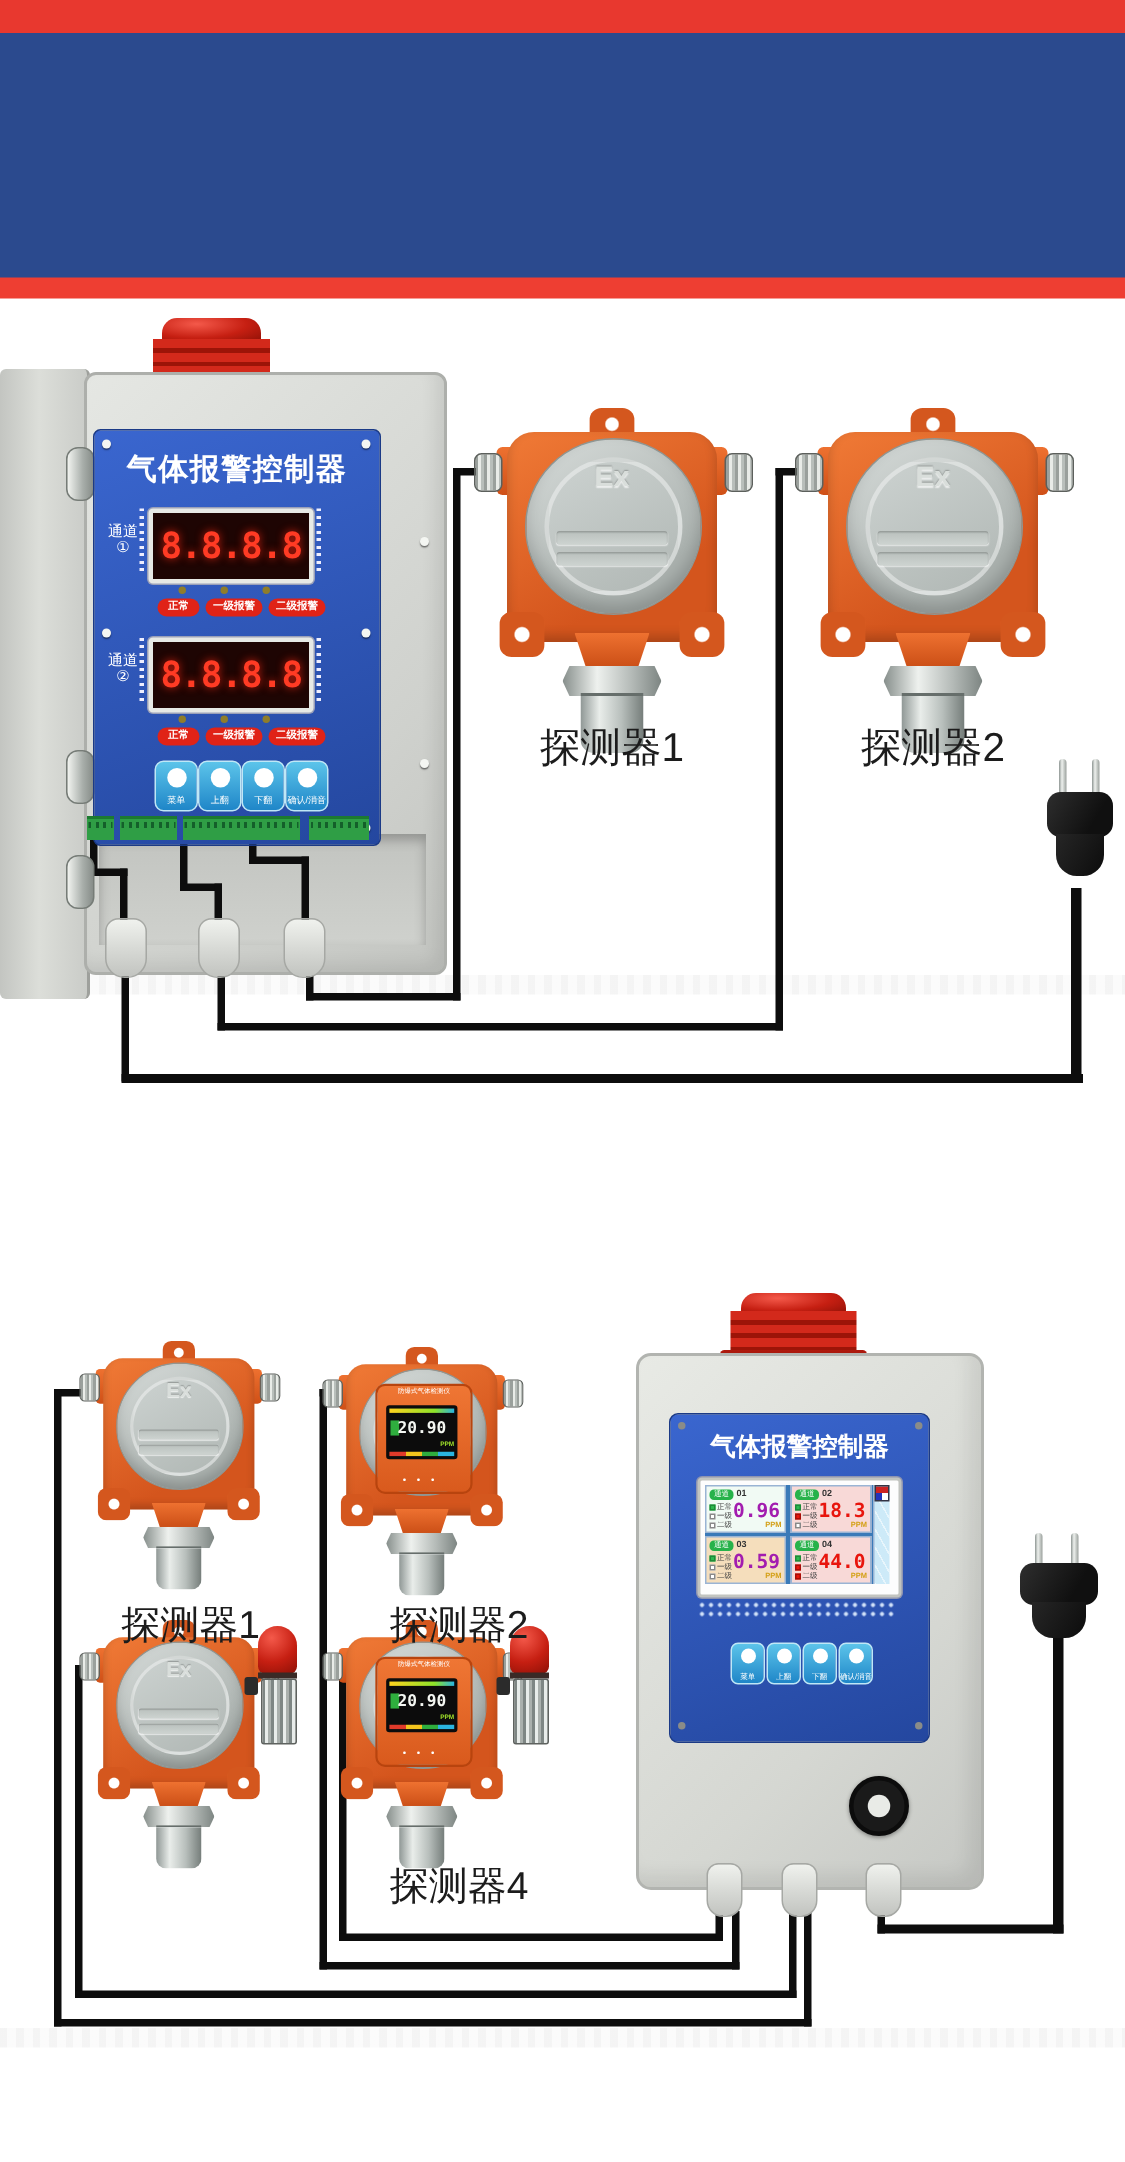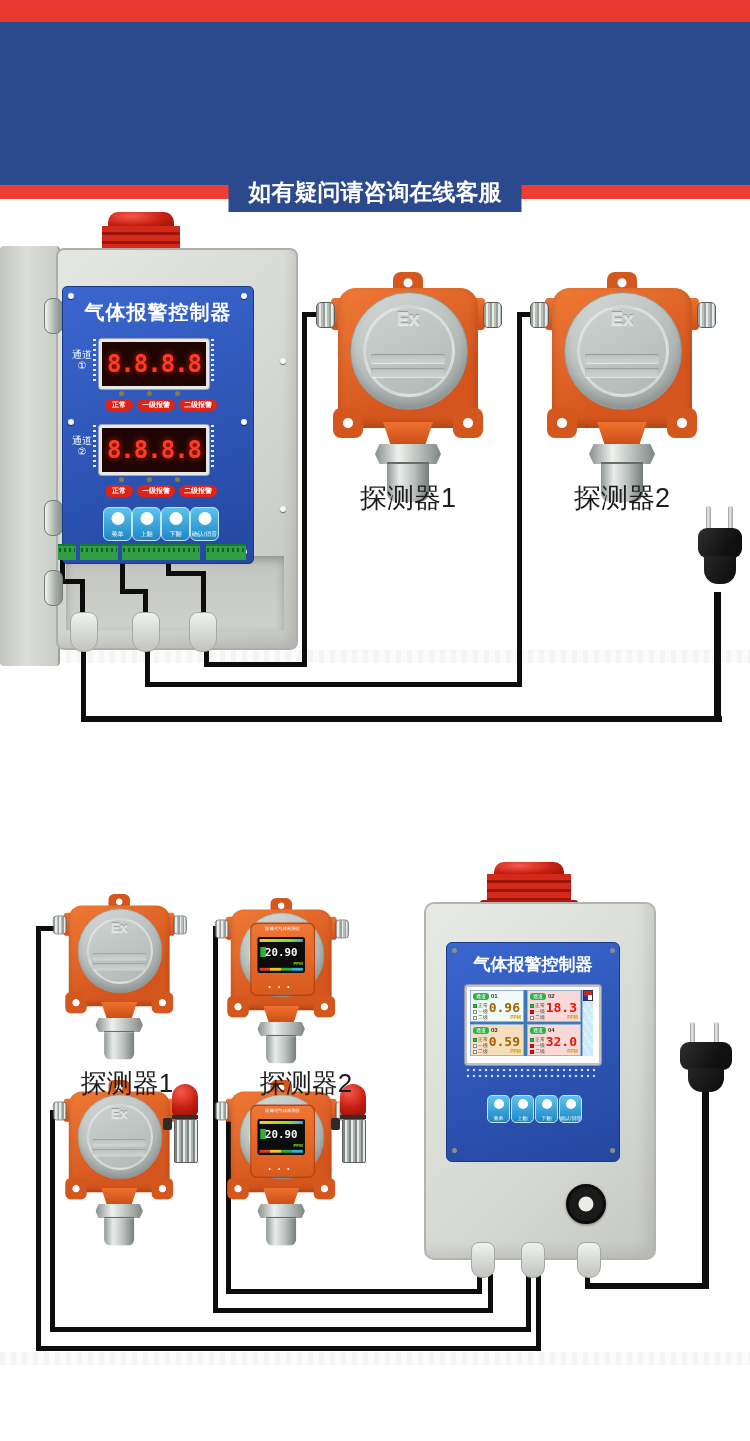"如有疑问请咨询在线客服" div.subtitle-patch { html: <div>如有疑问请咨询在线客服</div> -> none }
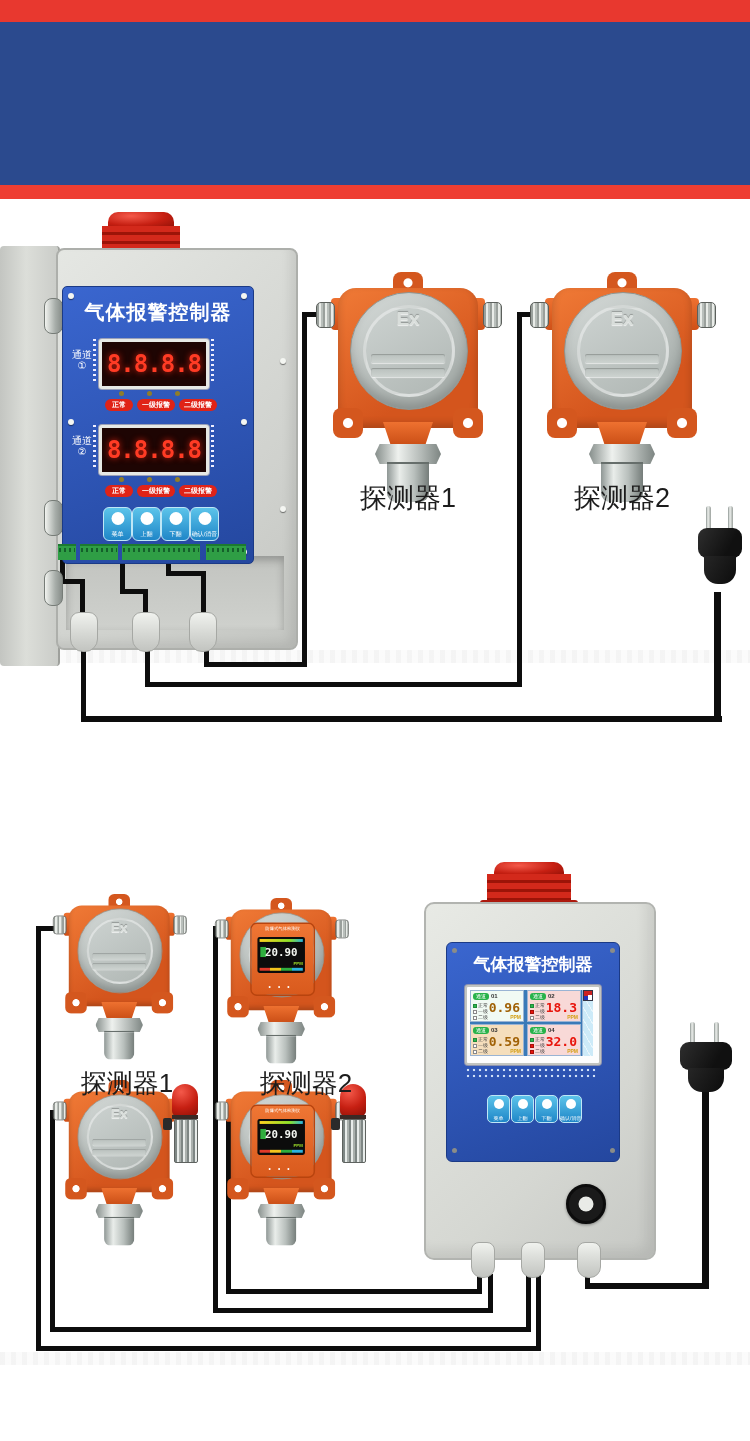"0.96" .v-k { color: #a16207 -> #a21caf }
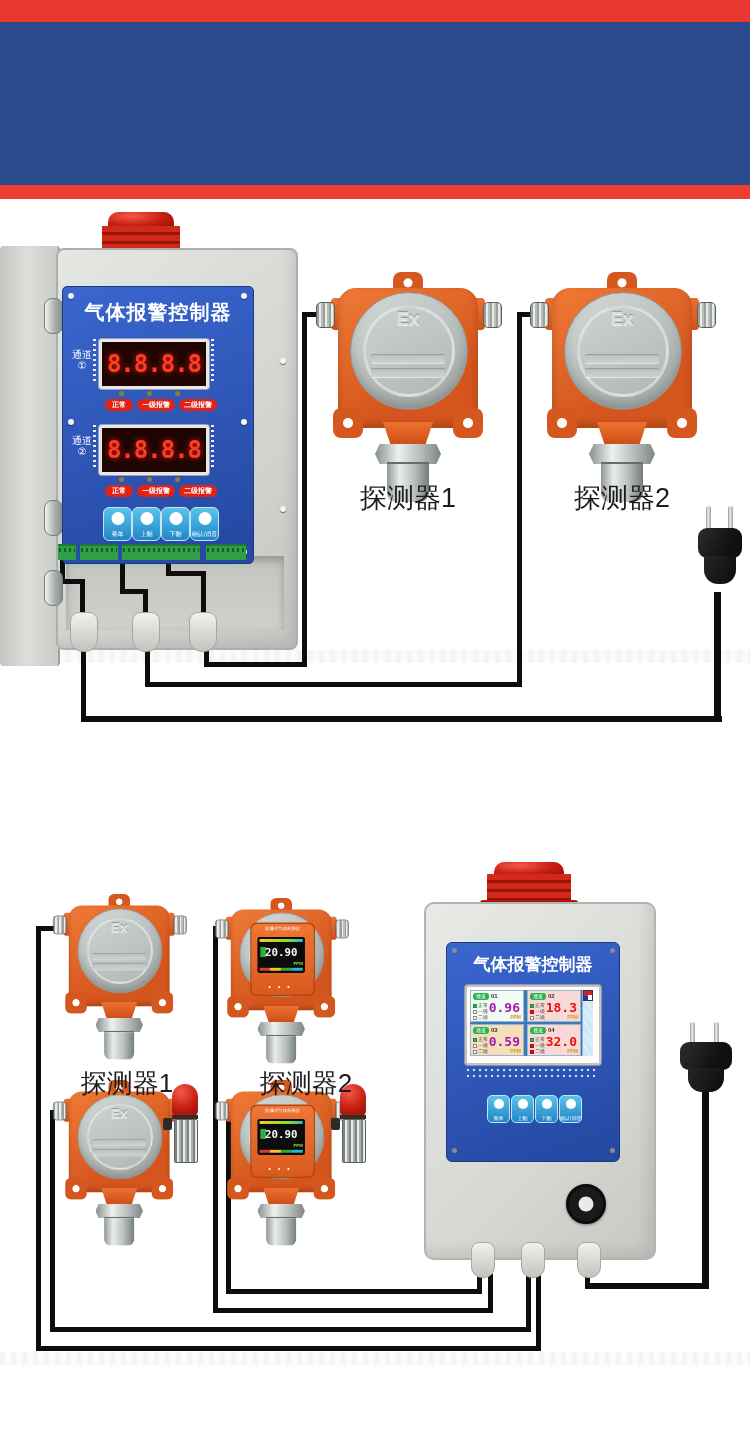"32.0" div.cc-val { text: 32.0 -> 44.0 }
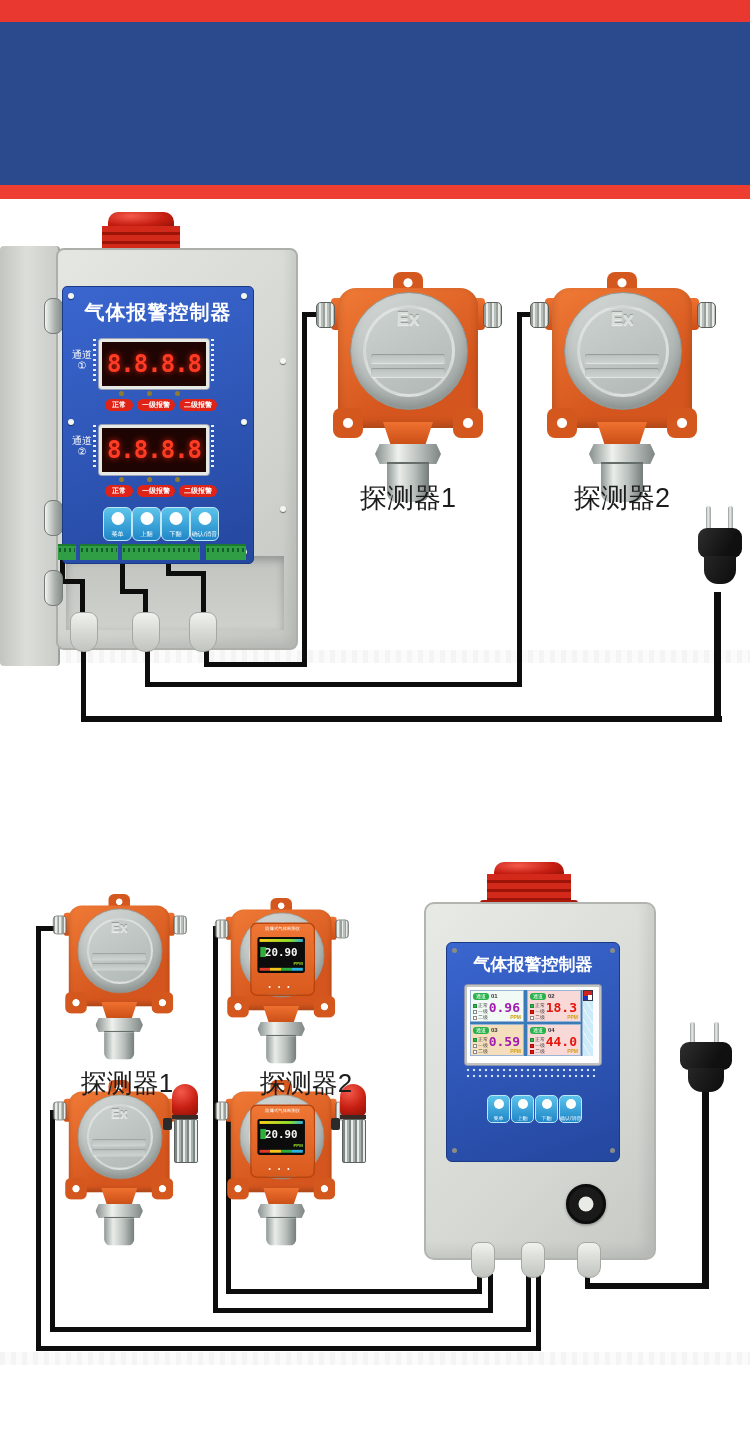"探测器4" div.dlabel { html: none -> <div>探测器4</div> }
